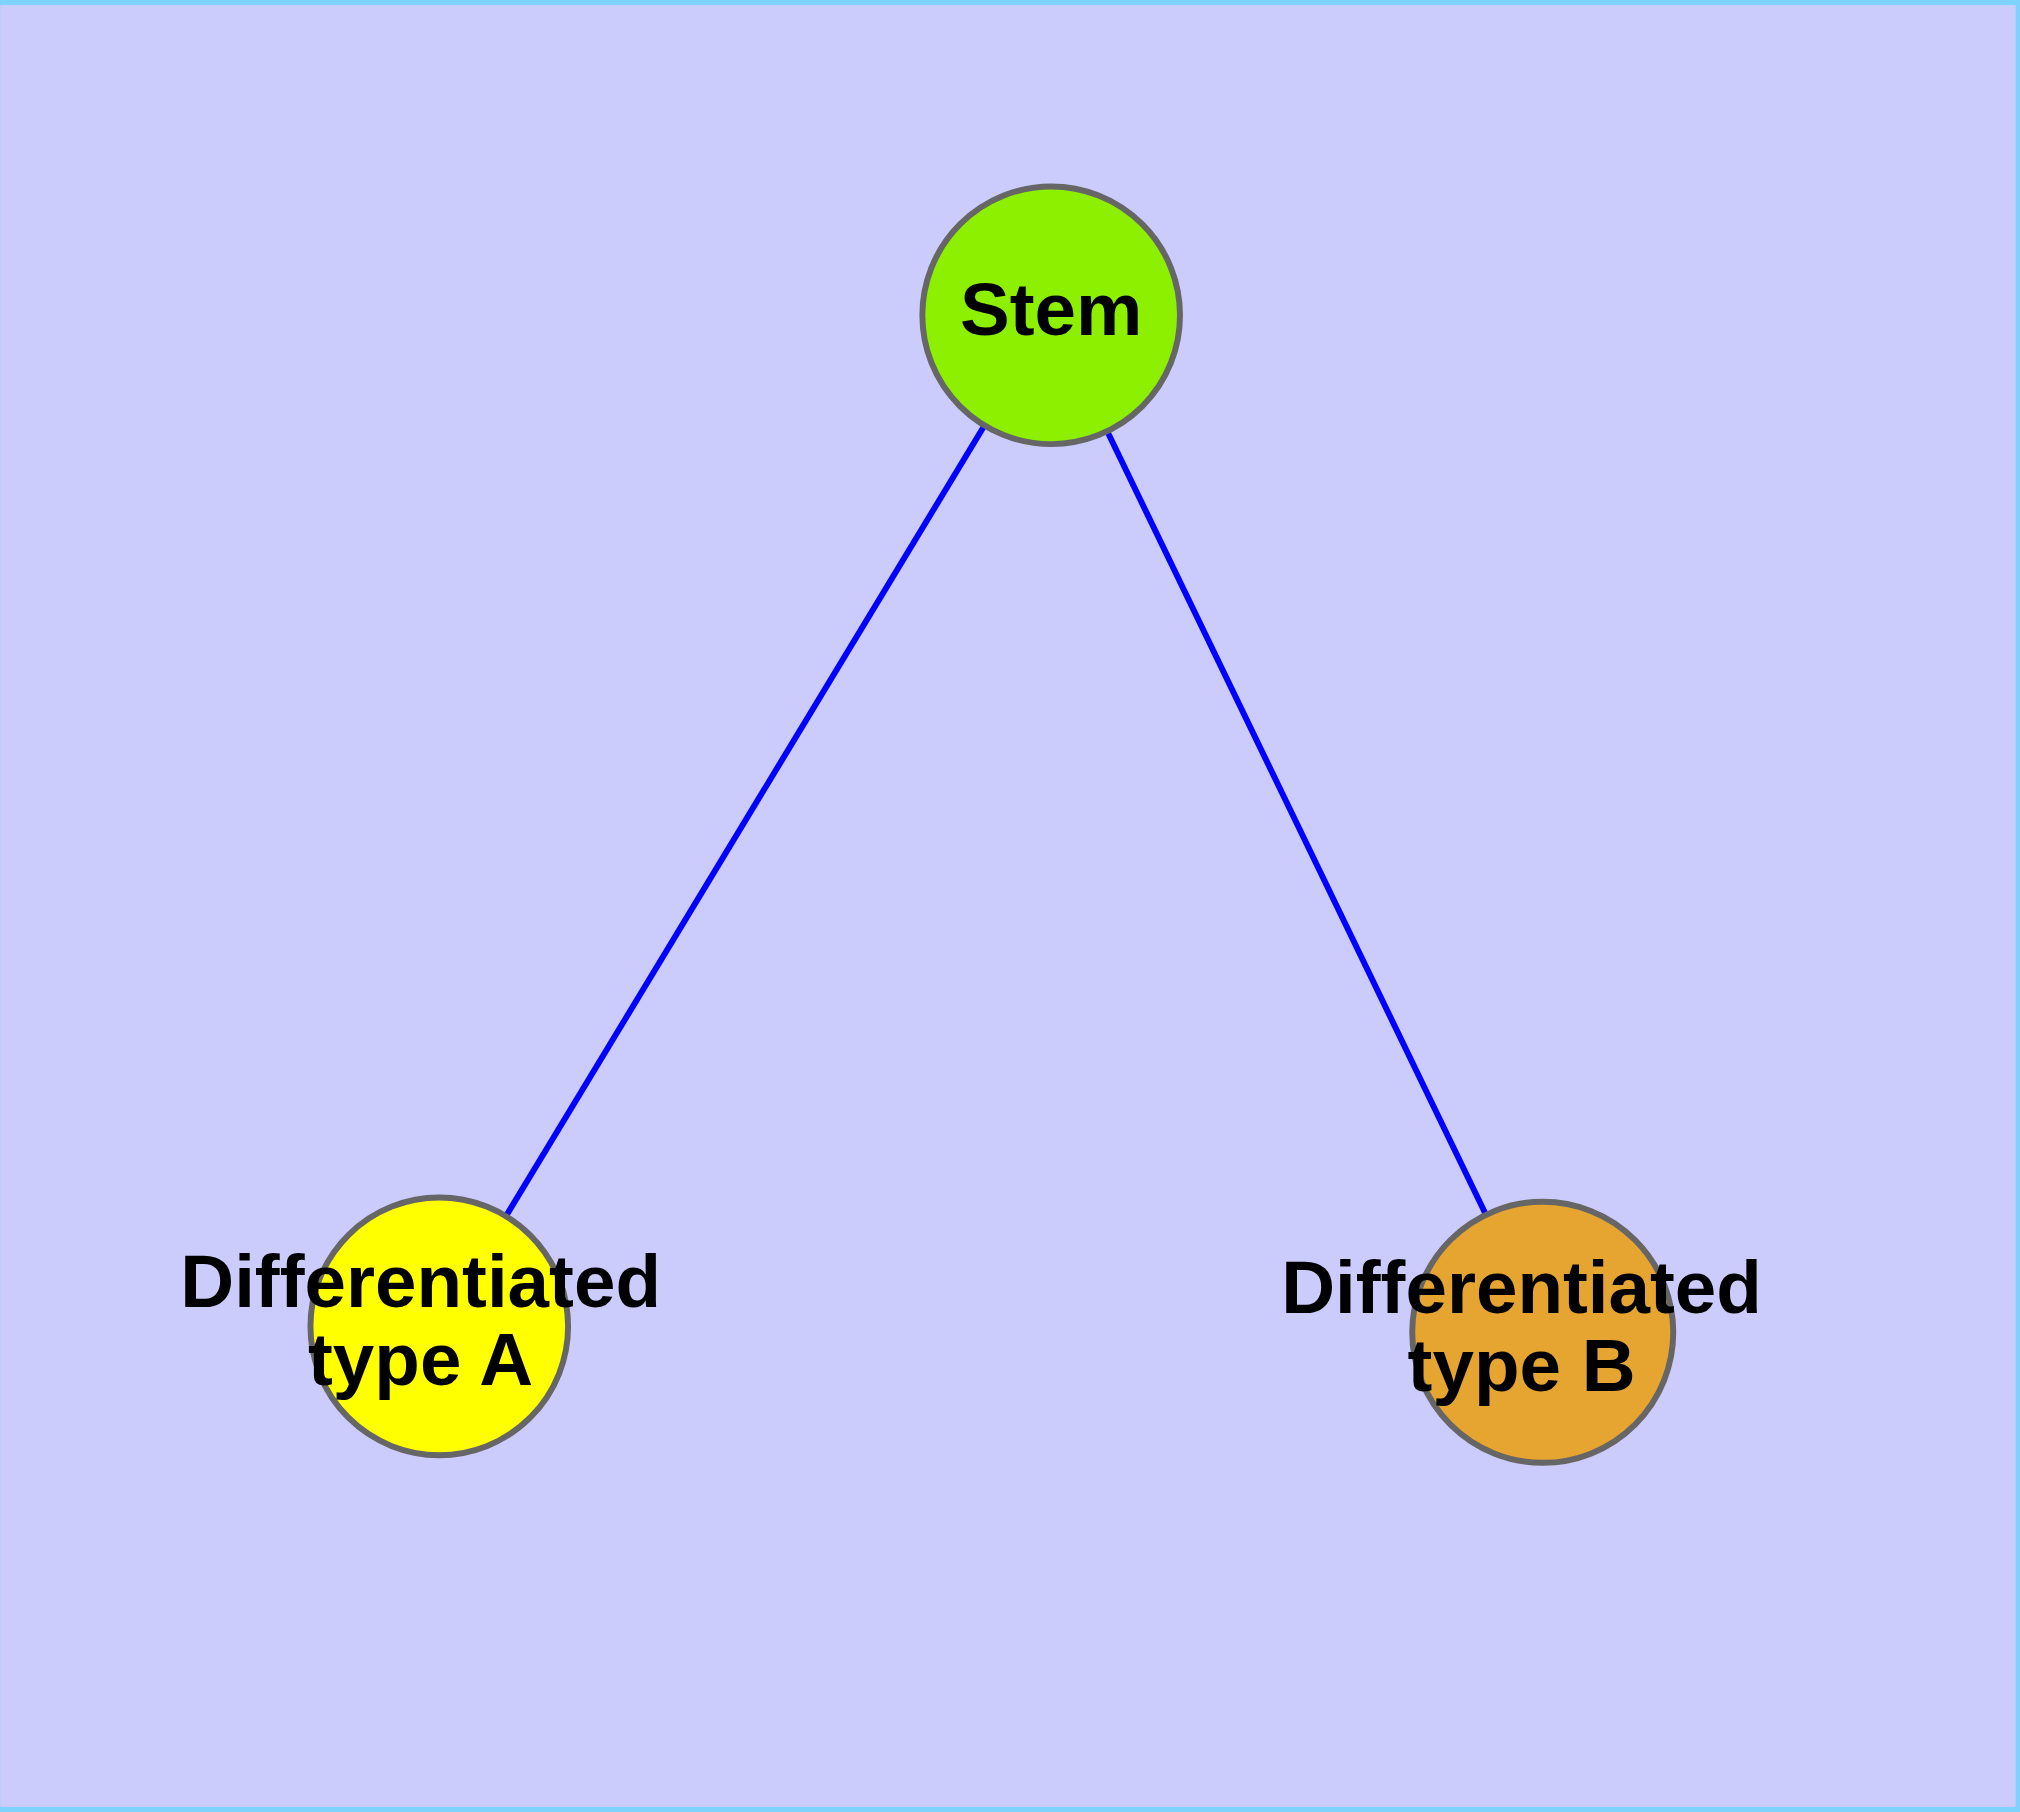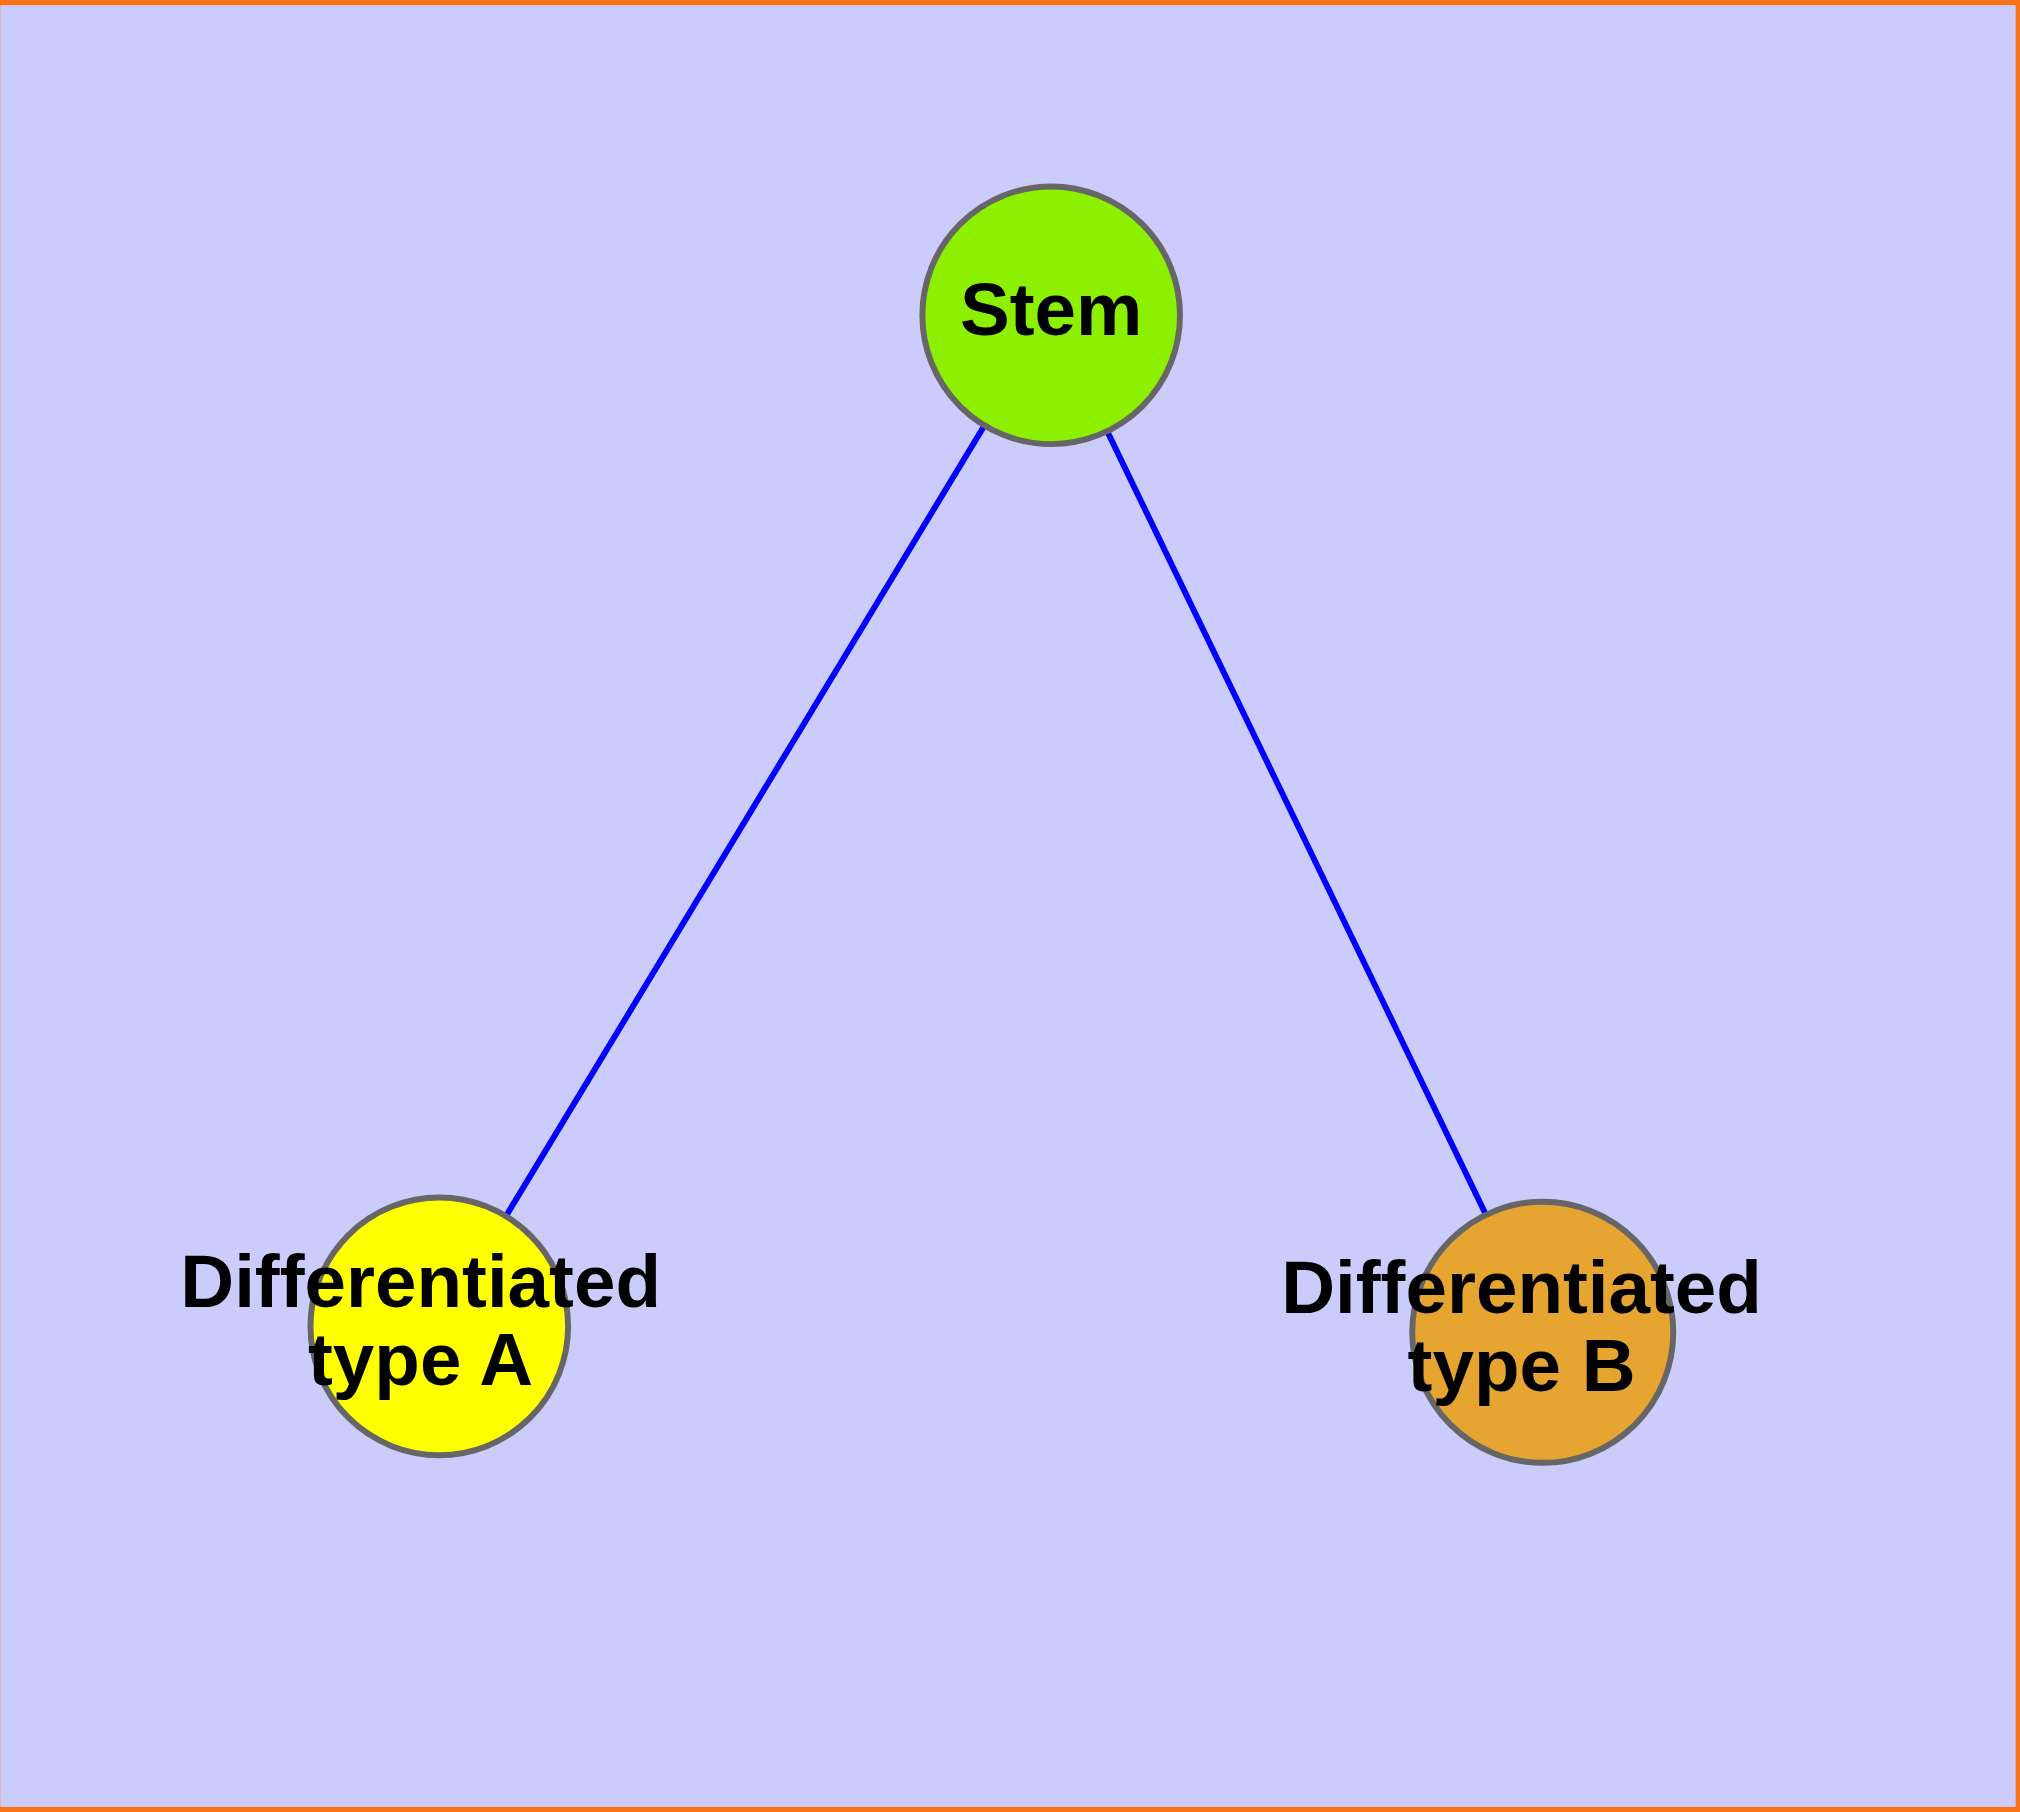"Stem" div { background: #f97316 -> #7dd3fc }
